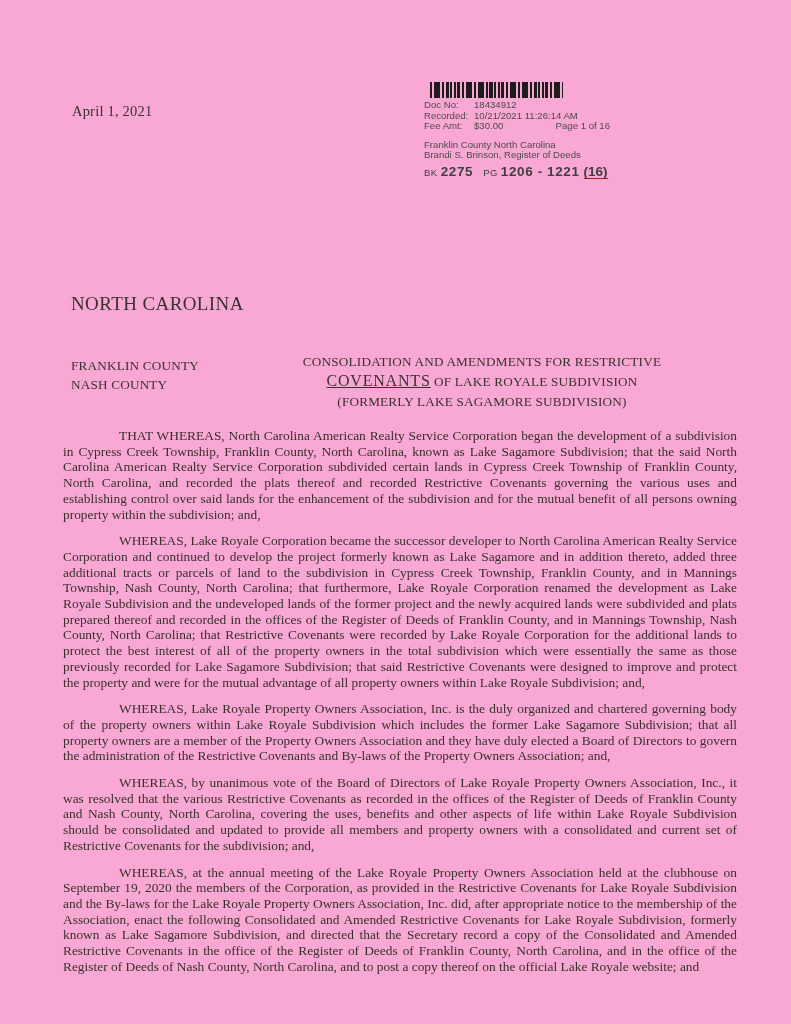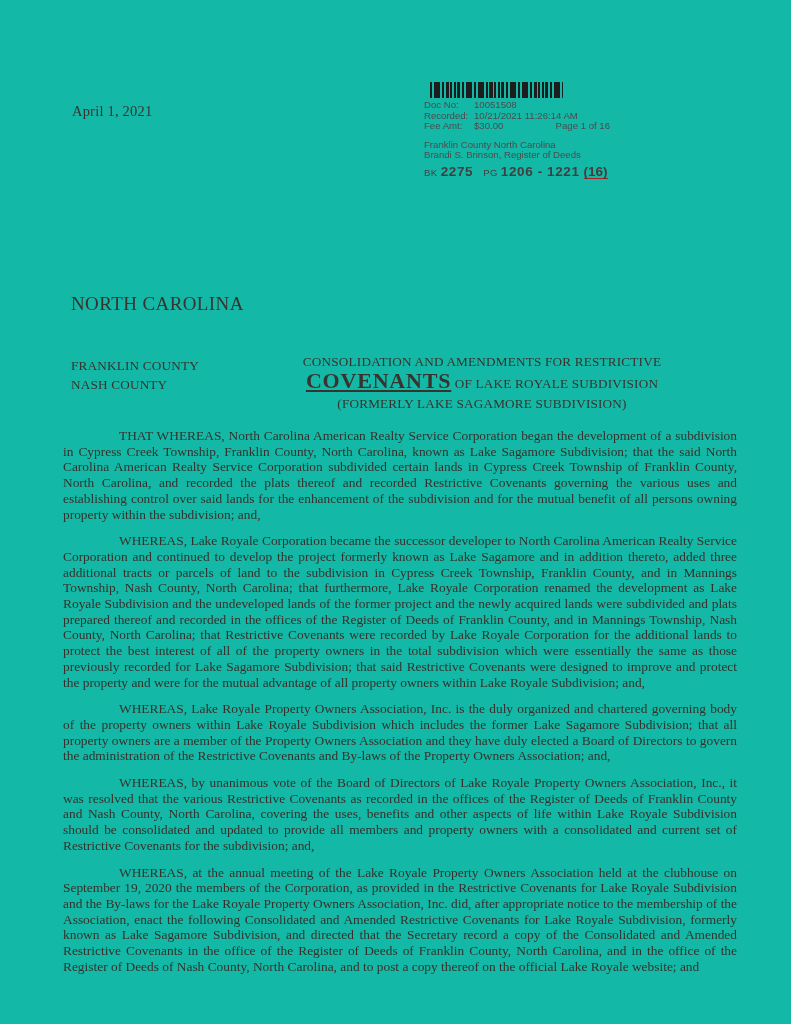"April 1, 2021" .page { background: #14b8a6 -> #f9a8d4 }
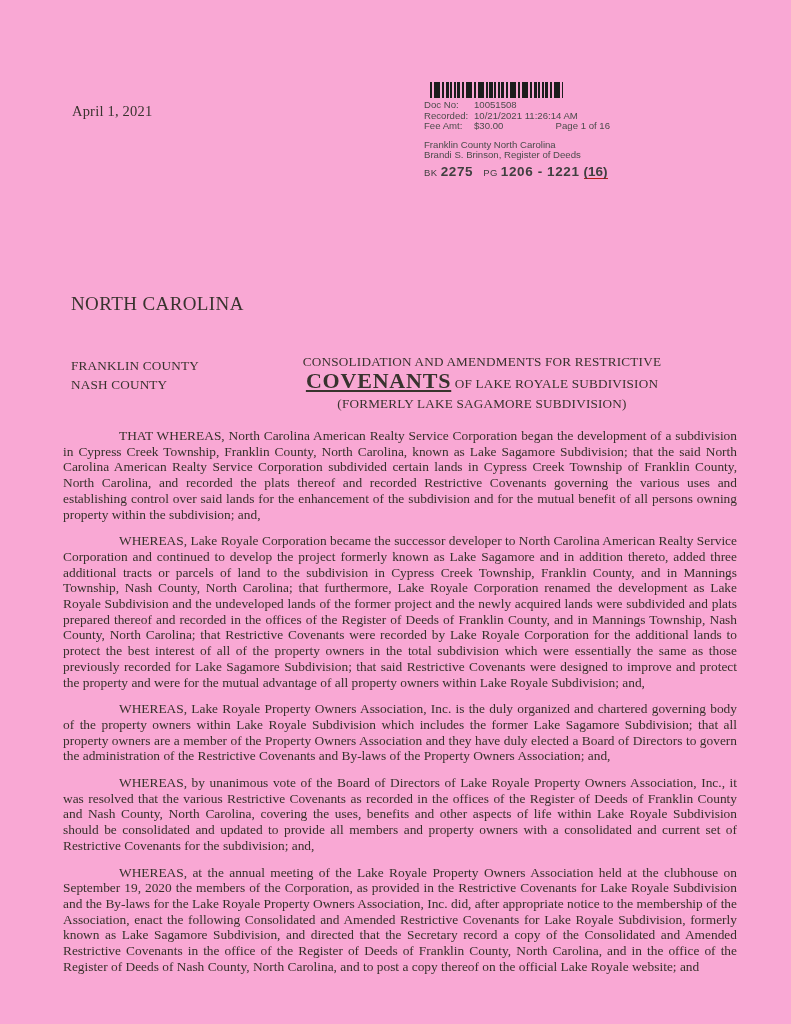"10051508" span { text: 10051508 -> 18434912 }
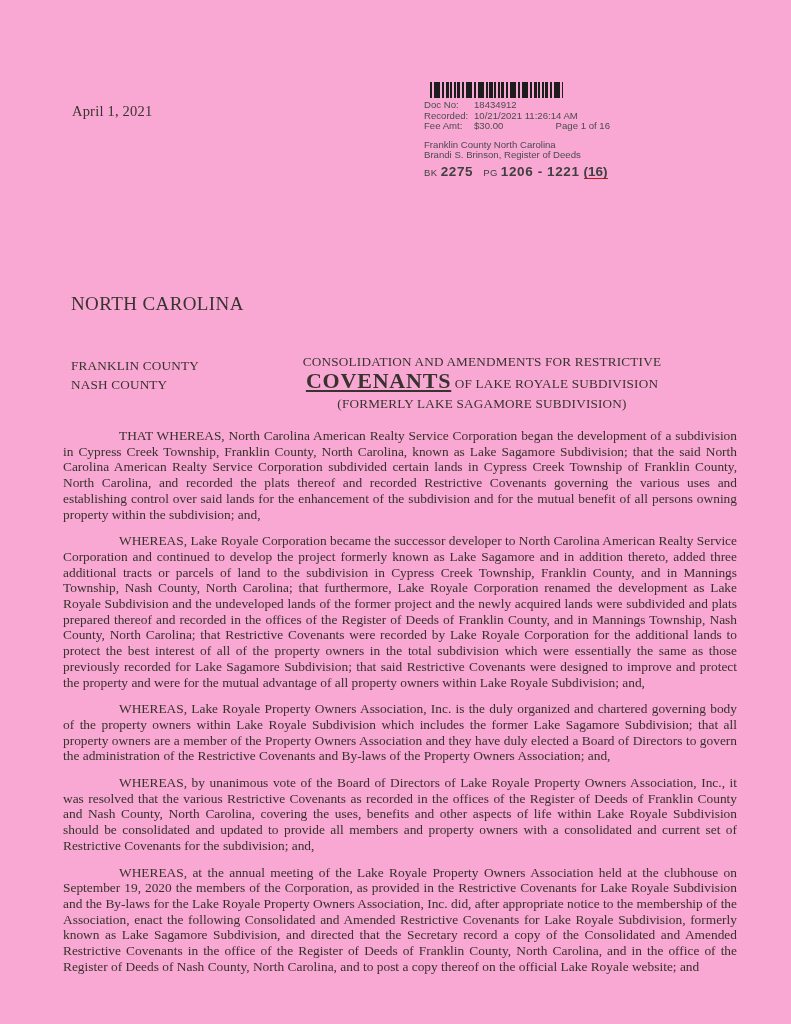"COVENANTS" .covenants-word { font-size: 22px -> 16px; font-weight: bold -> normal }
